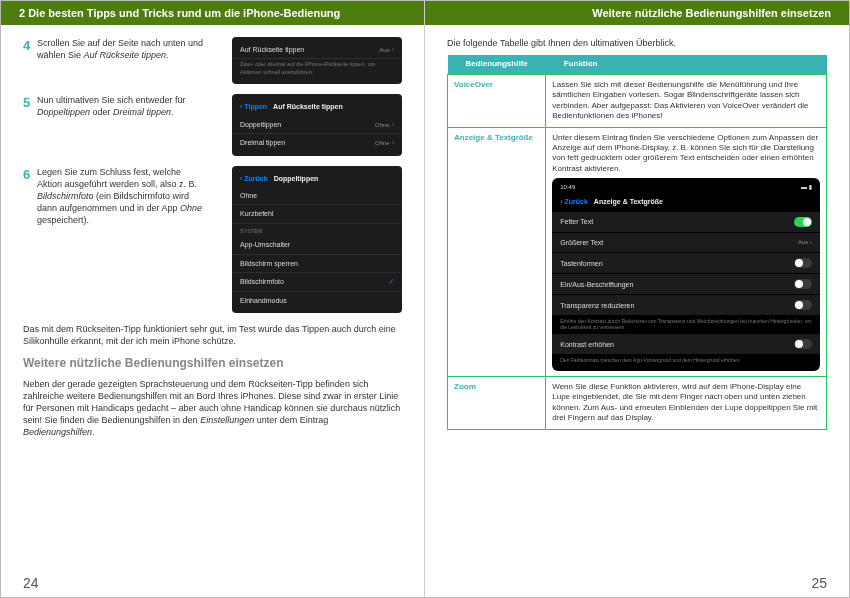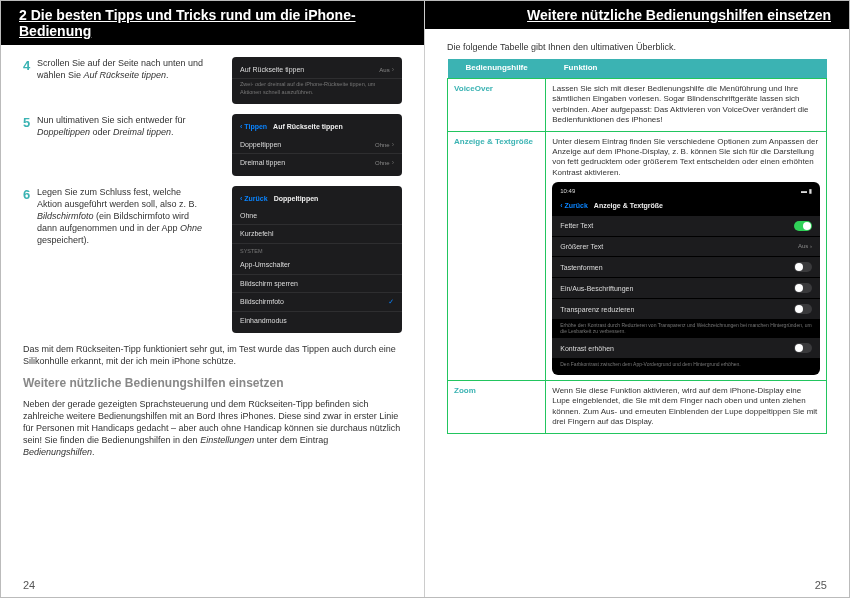"2 Die besten Tipps und" .header { background: #000000 -> #4d7c0f; font-size: 14px -> 11px; text-decoration: underline -> none }
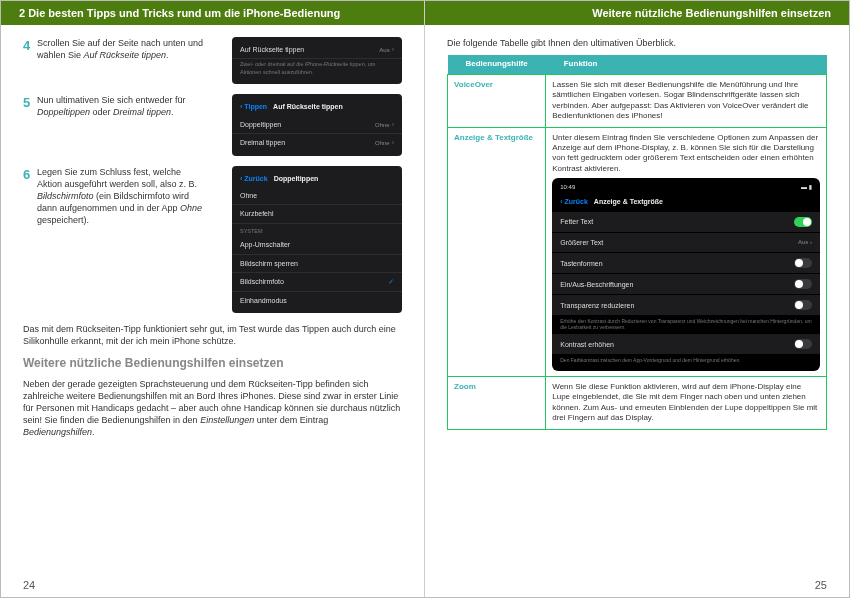"24" .pagenum { font-size: 11px -> 14px }
